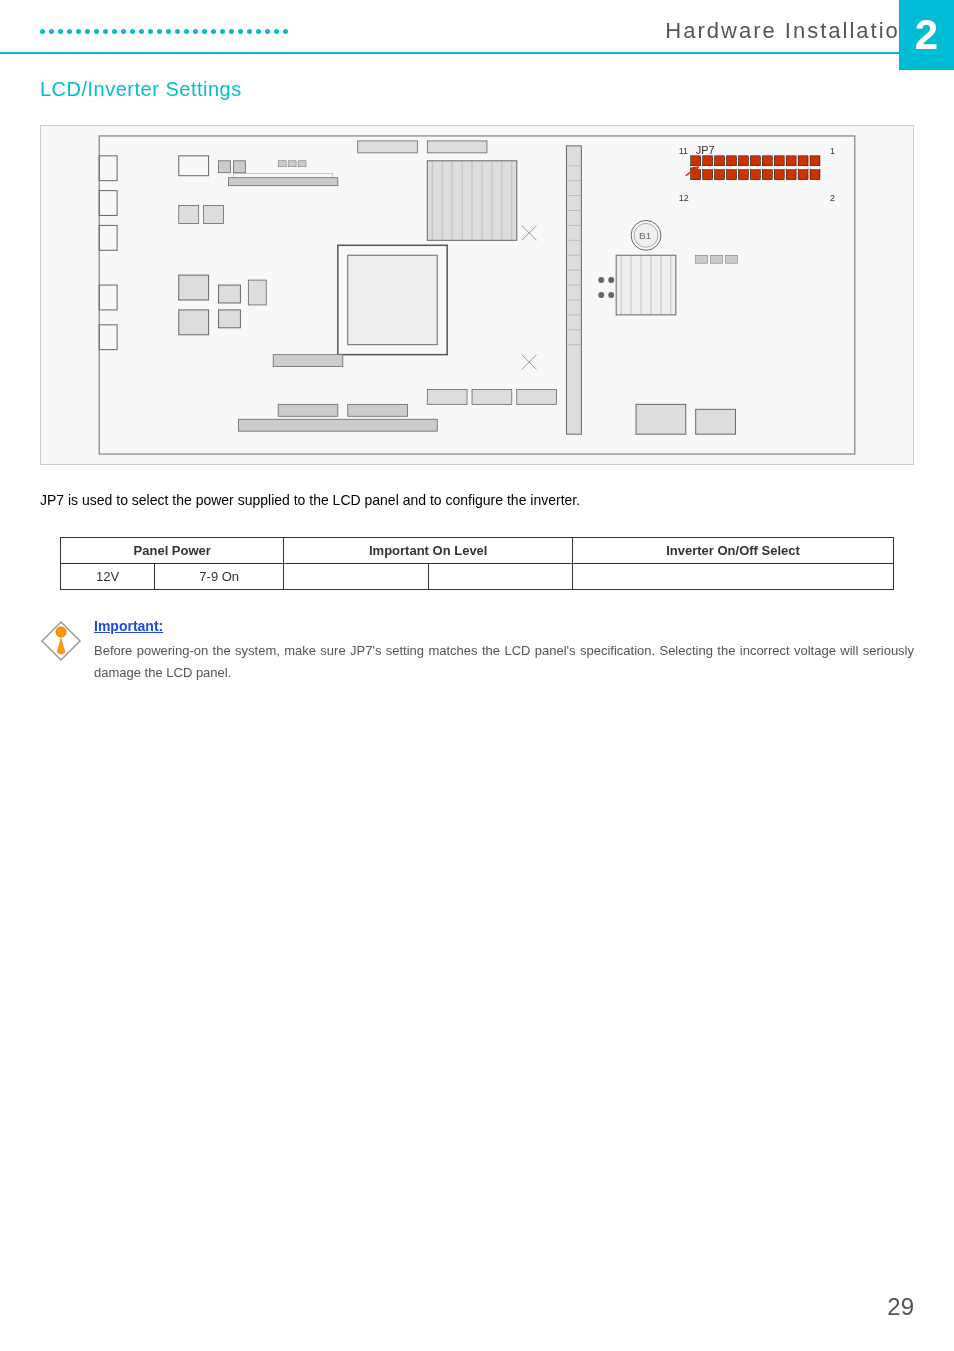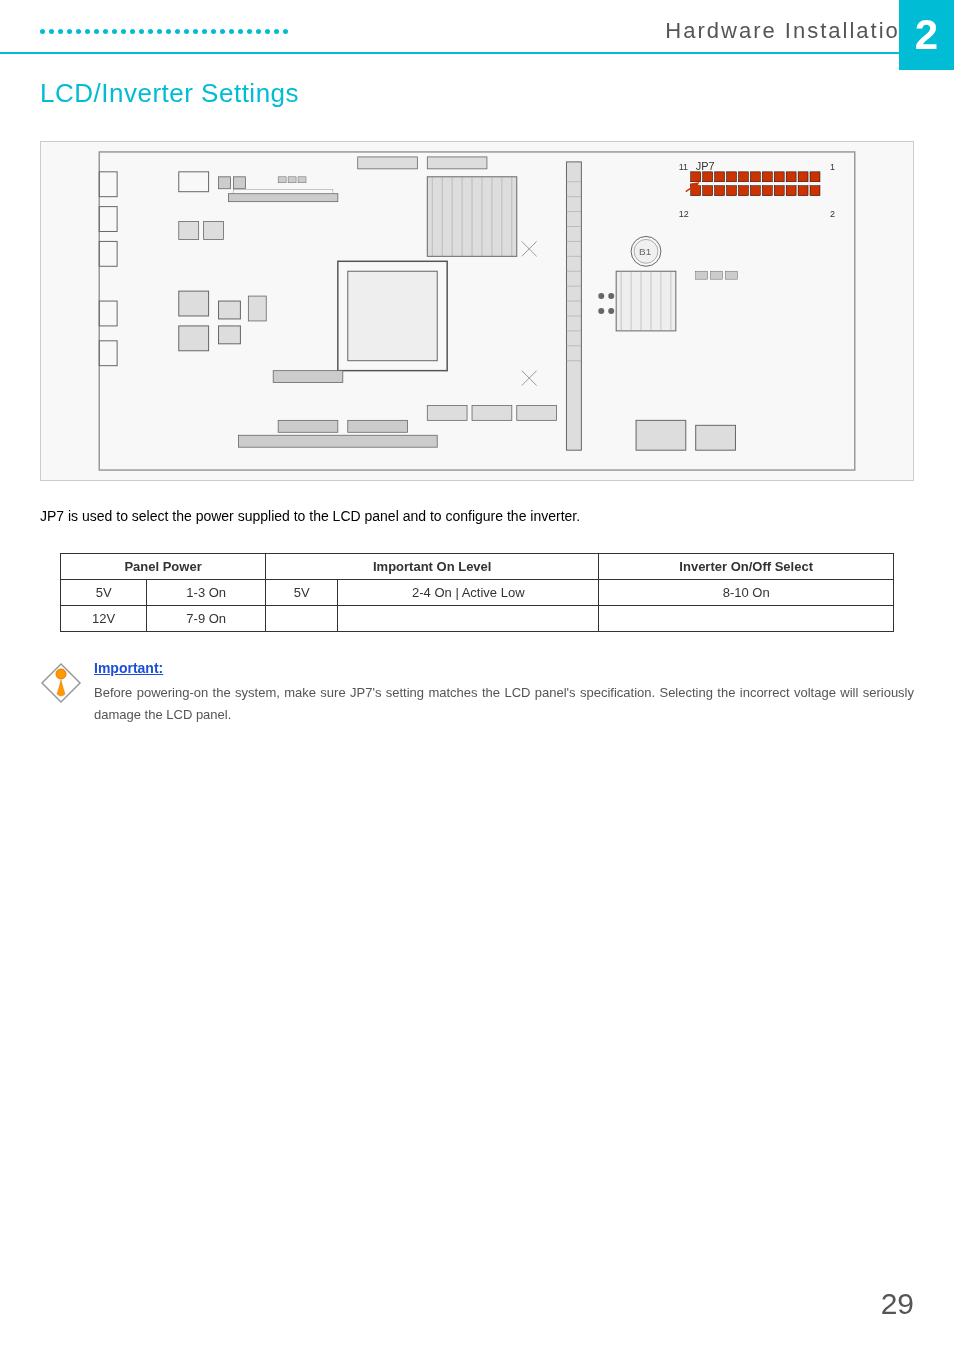"LCD/Inverter Settings" .section-title { font-size: 26px -> 20px; margin: 24px 40px 32px 40px -> 24px 40px 24px 40px }
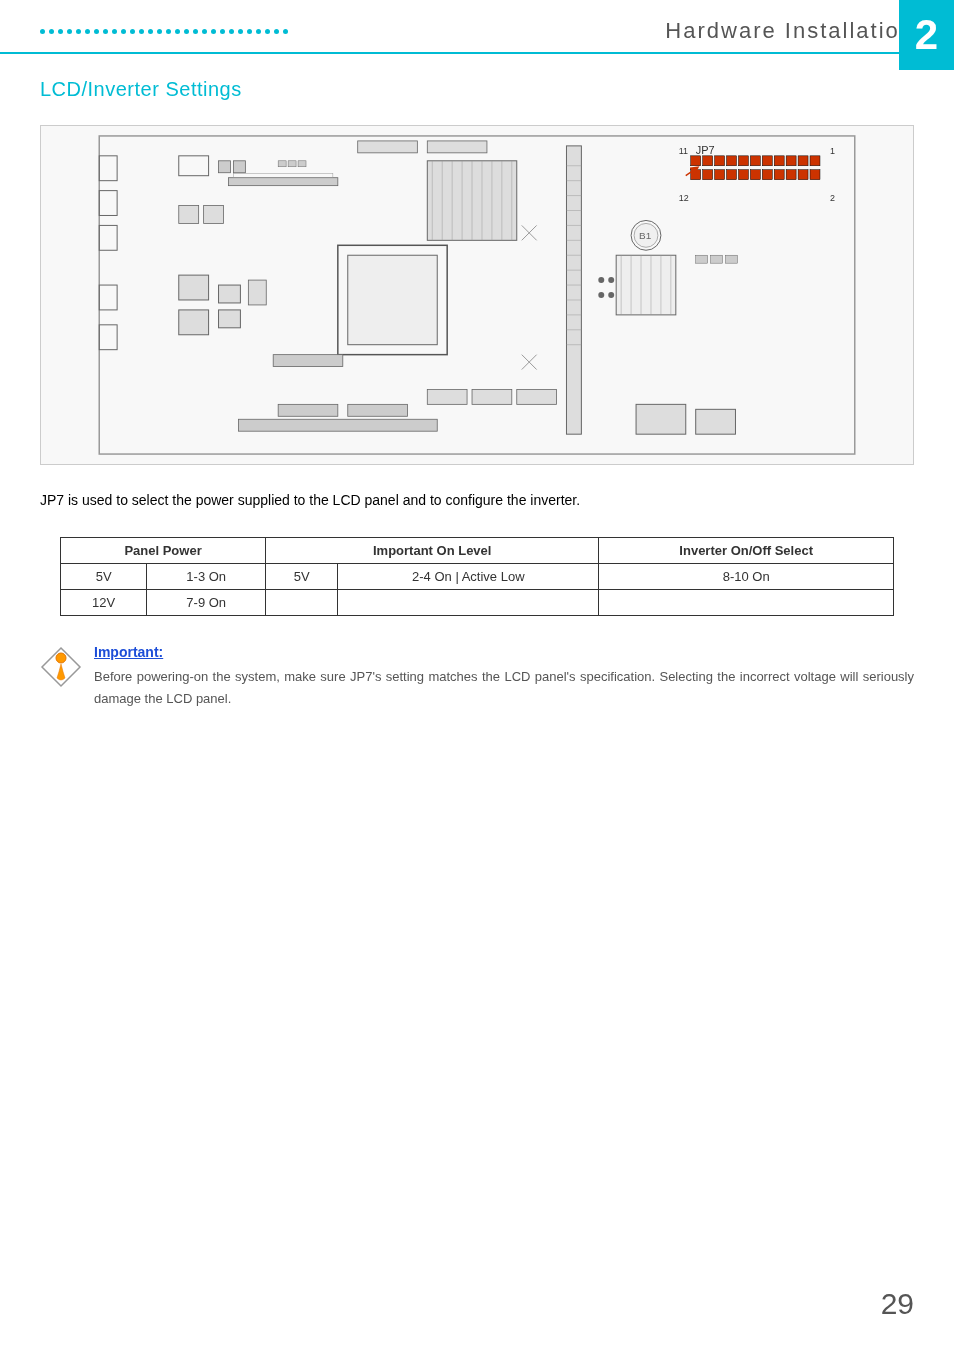"5V" tr { html: <tr> <td>5V</td> <td>1-3 On</td> <td>5V</td> <td>2-4 On | Active Low</td> <td>8-10 On</td> </tr> -> none }
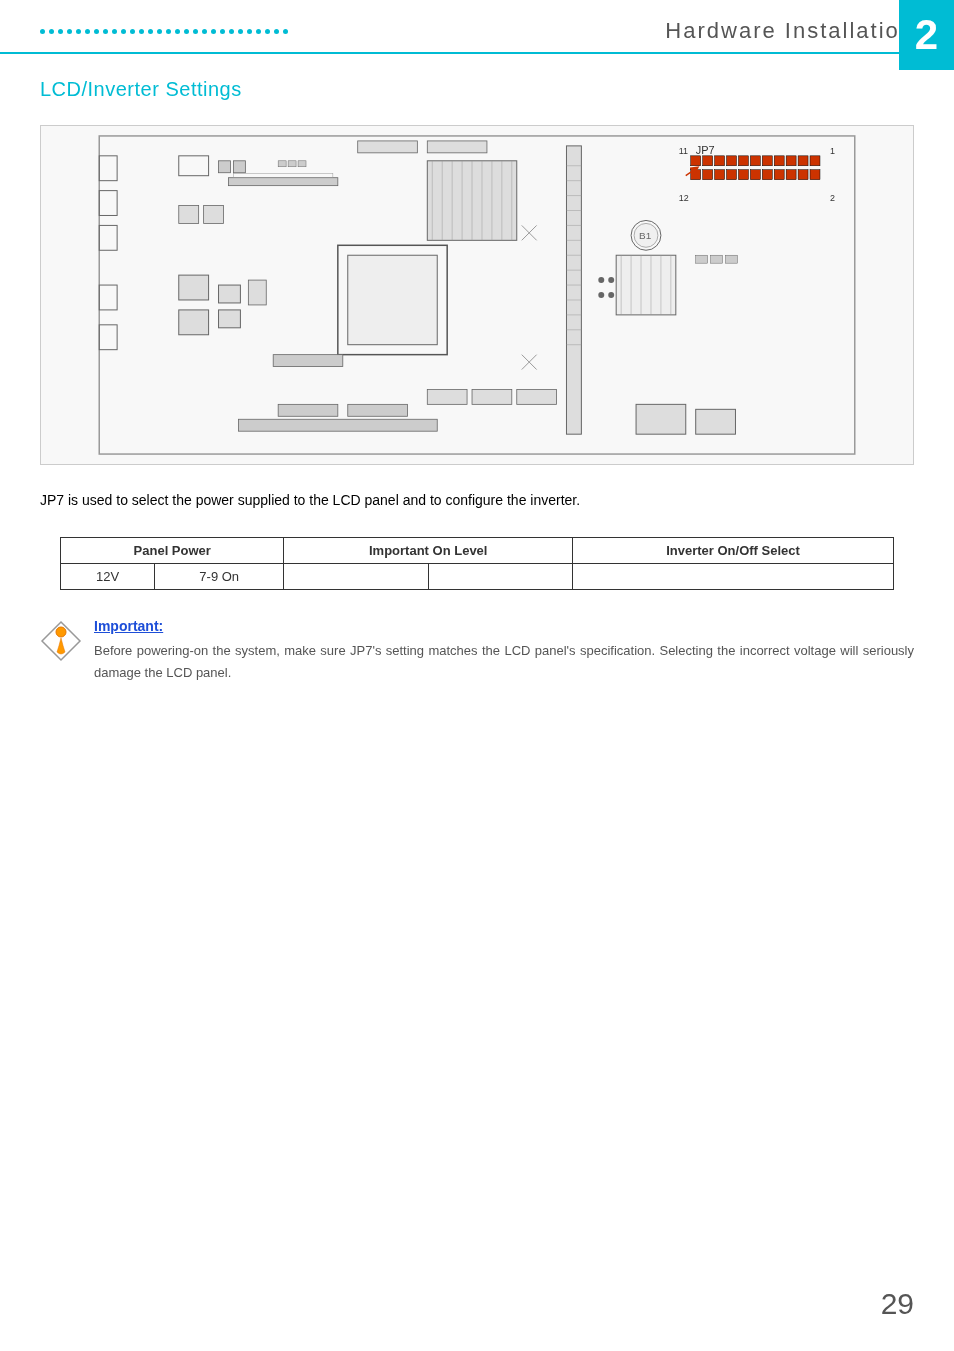"29" .page-number { font-size: 30px -> 24px }
